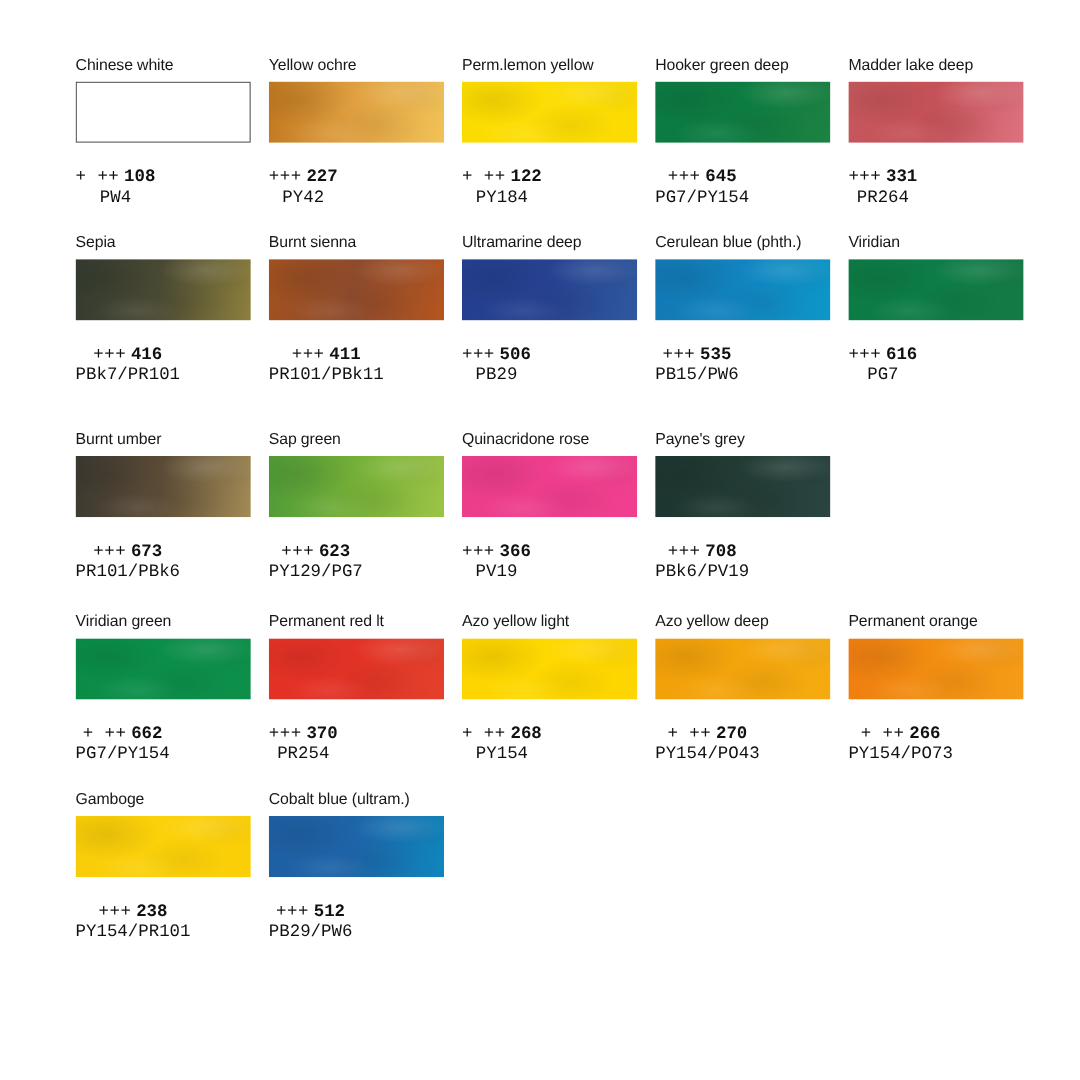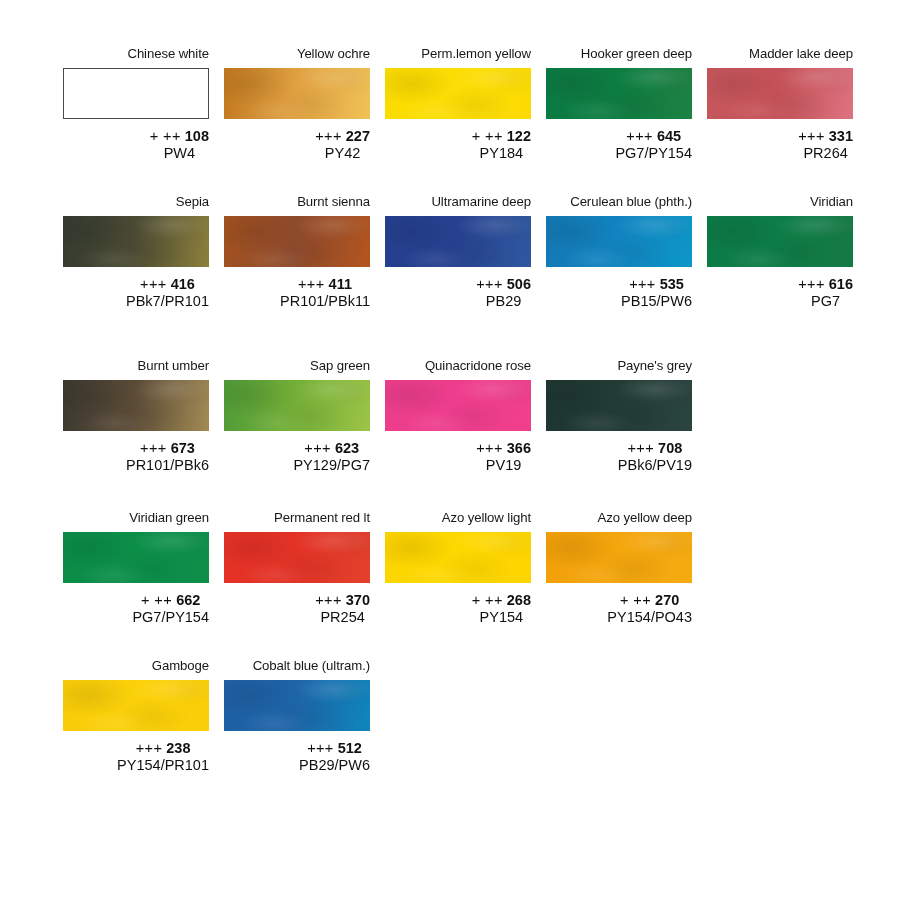"Chinese white" .swatch-cell { align-items: flex-end -> flex-start }
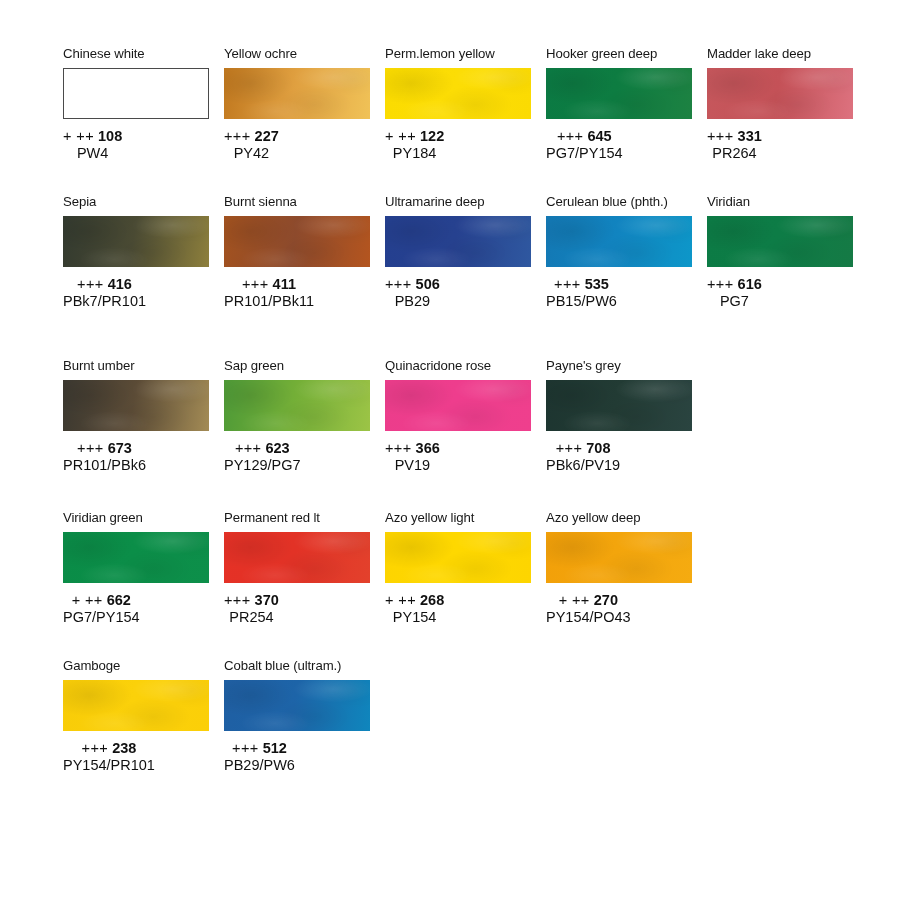"+ ++ 108" .swatch-meta { font-family: none -> Liberation Mono, monospace; margin-top: 9px -> 21px }
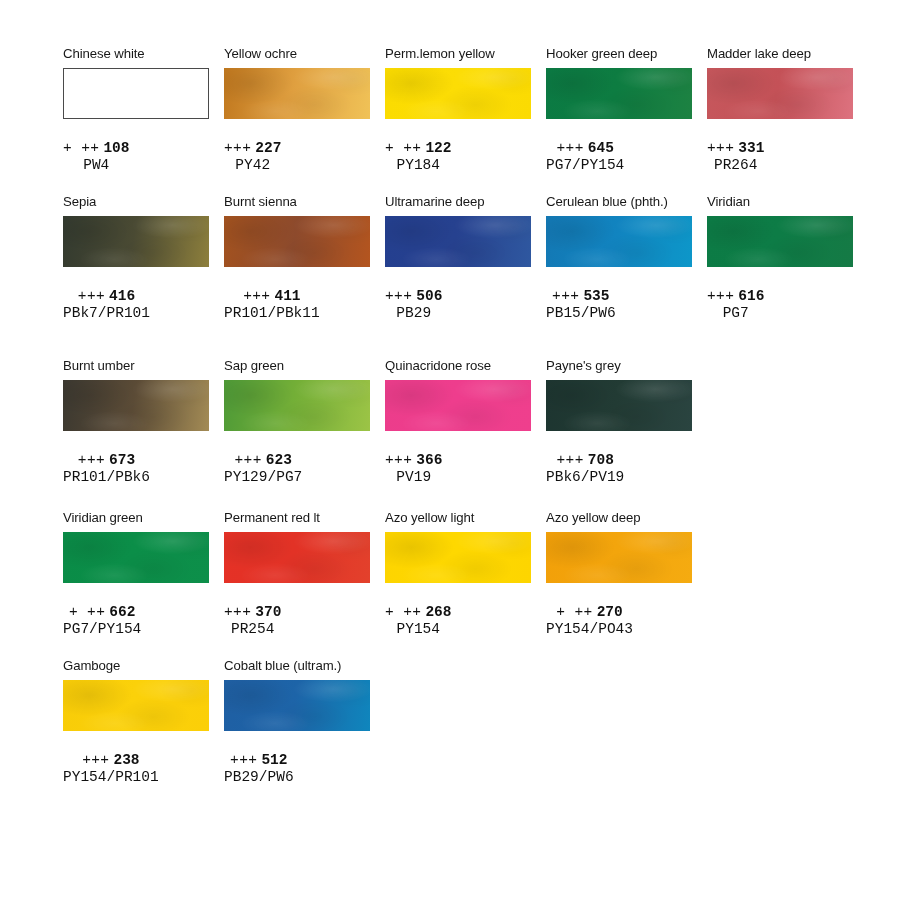"Permanent orange" div.swatch-cell { html: none -> <div> <div>Permanent orange</div> <div> <div></div> <div></div> <div></div> </div> <div> <div><span>+ ++</span><span>266</span></div> <div>PY154/PO73</div> </div> </div> }
